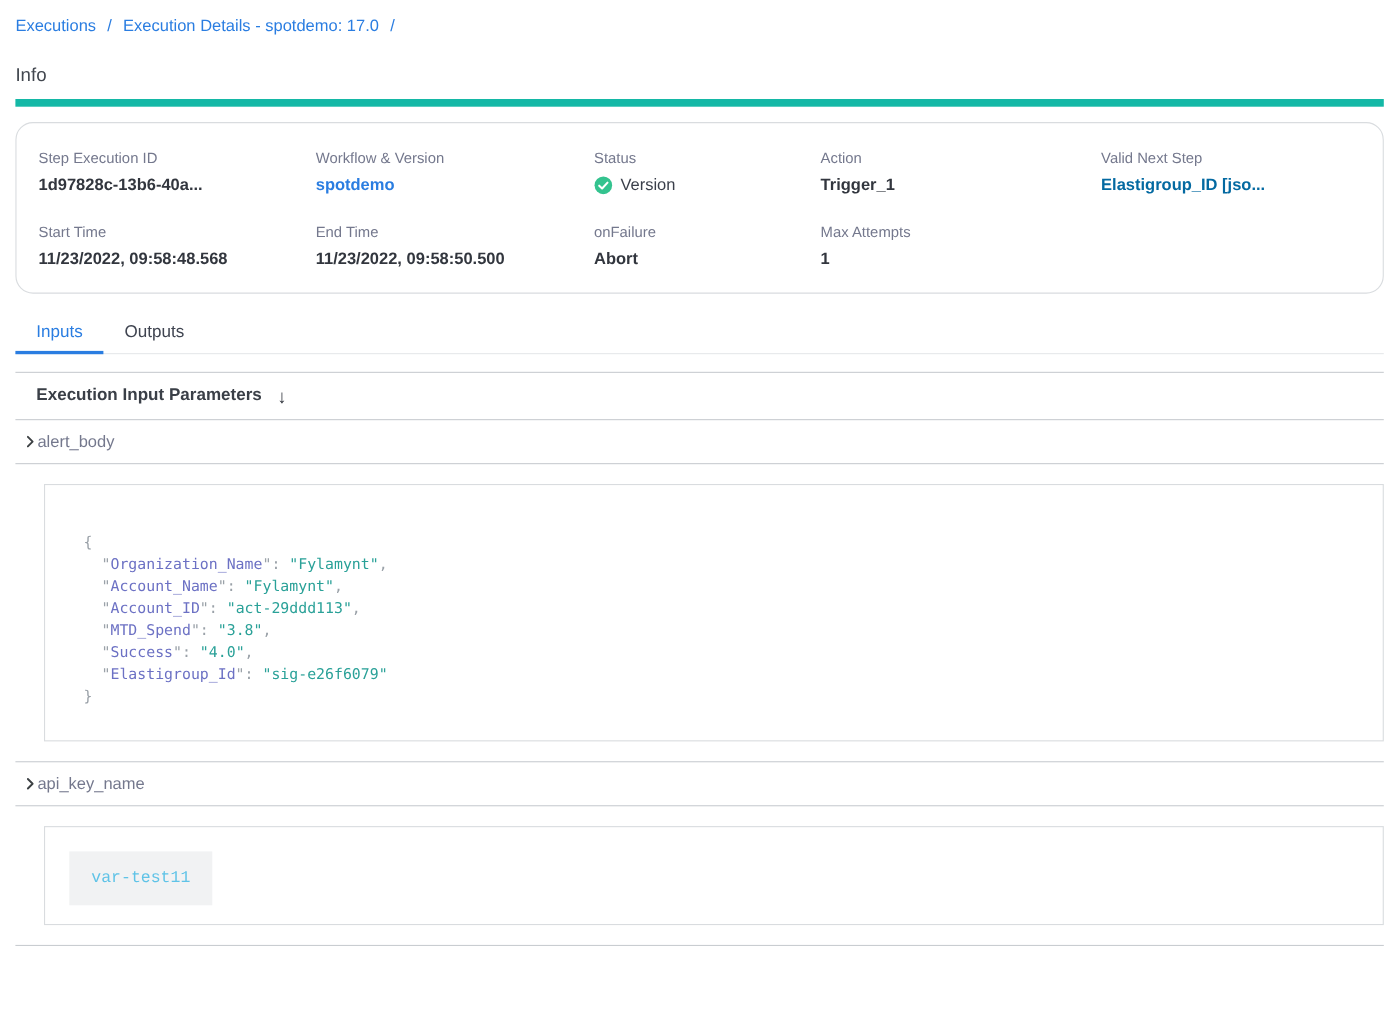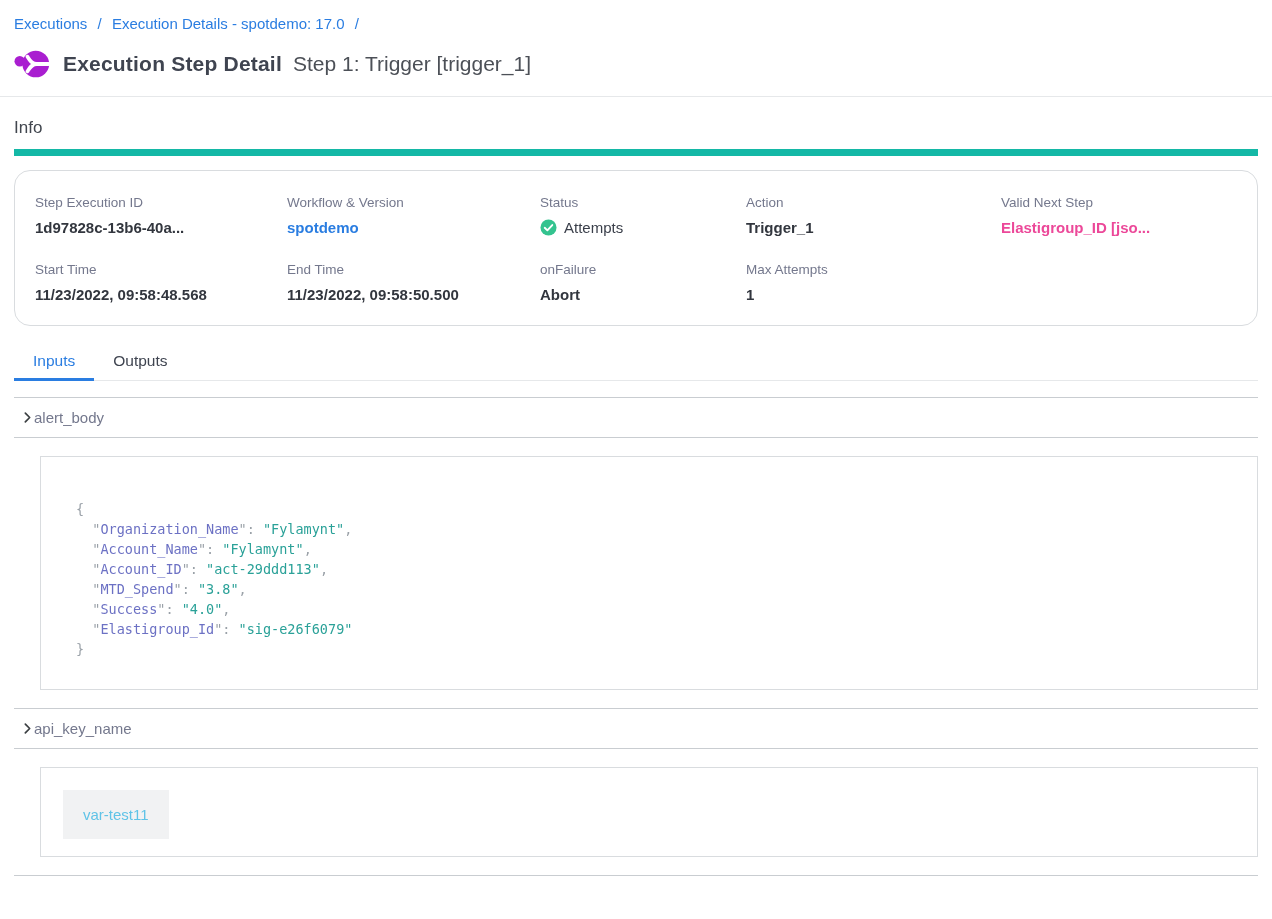"Execution Step Detail" header.page-header { html: <header> <span> <svg> <circle></circle> <circle></circle> <g> <path></path> <path></path> <path></path> </g> </svg> </span> <h1>Execution Step Detail</h1> <span>Step 1: Trigger [trigger_1]</span> </header> -> none }
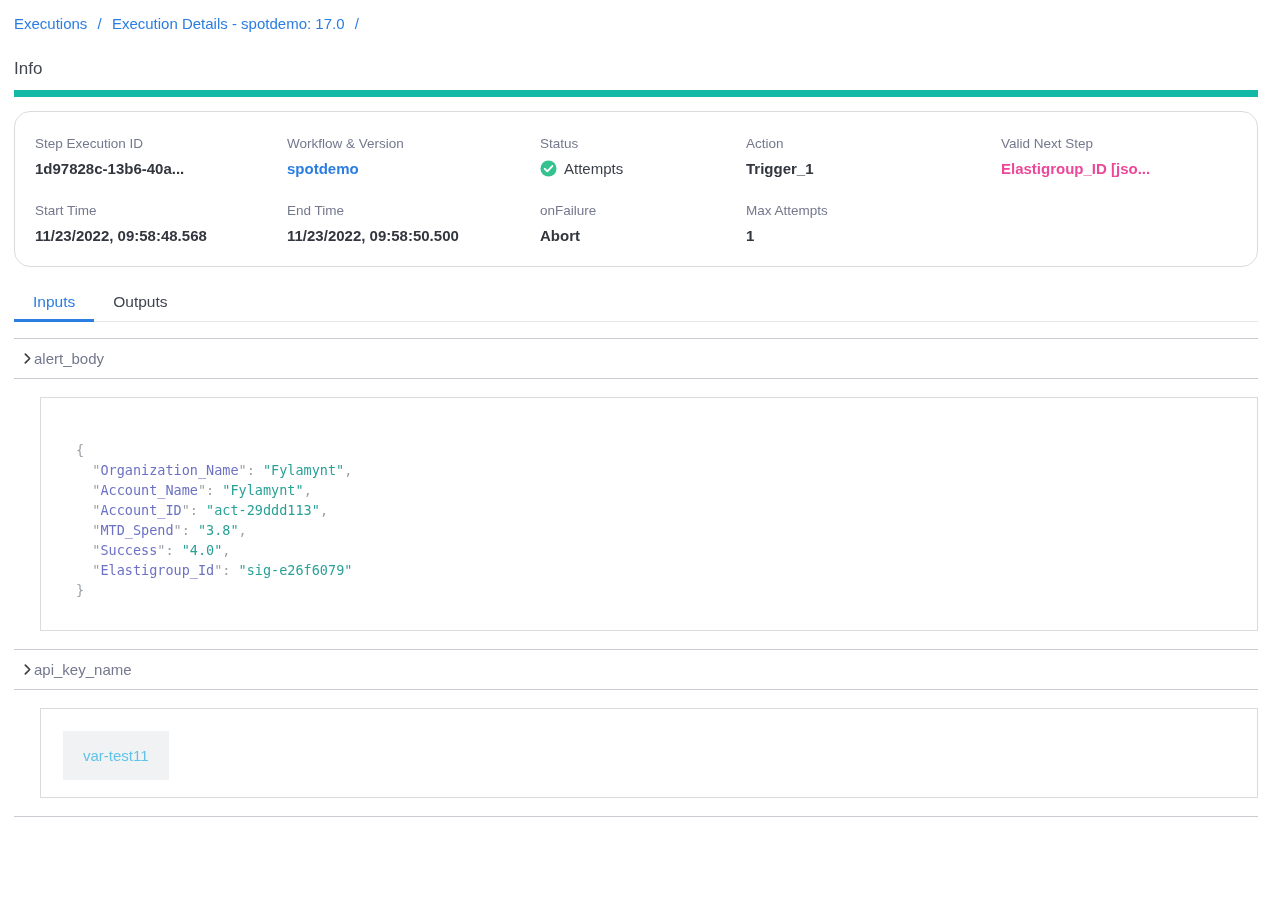"Attempts" span { text: Attempts -> Version }
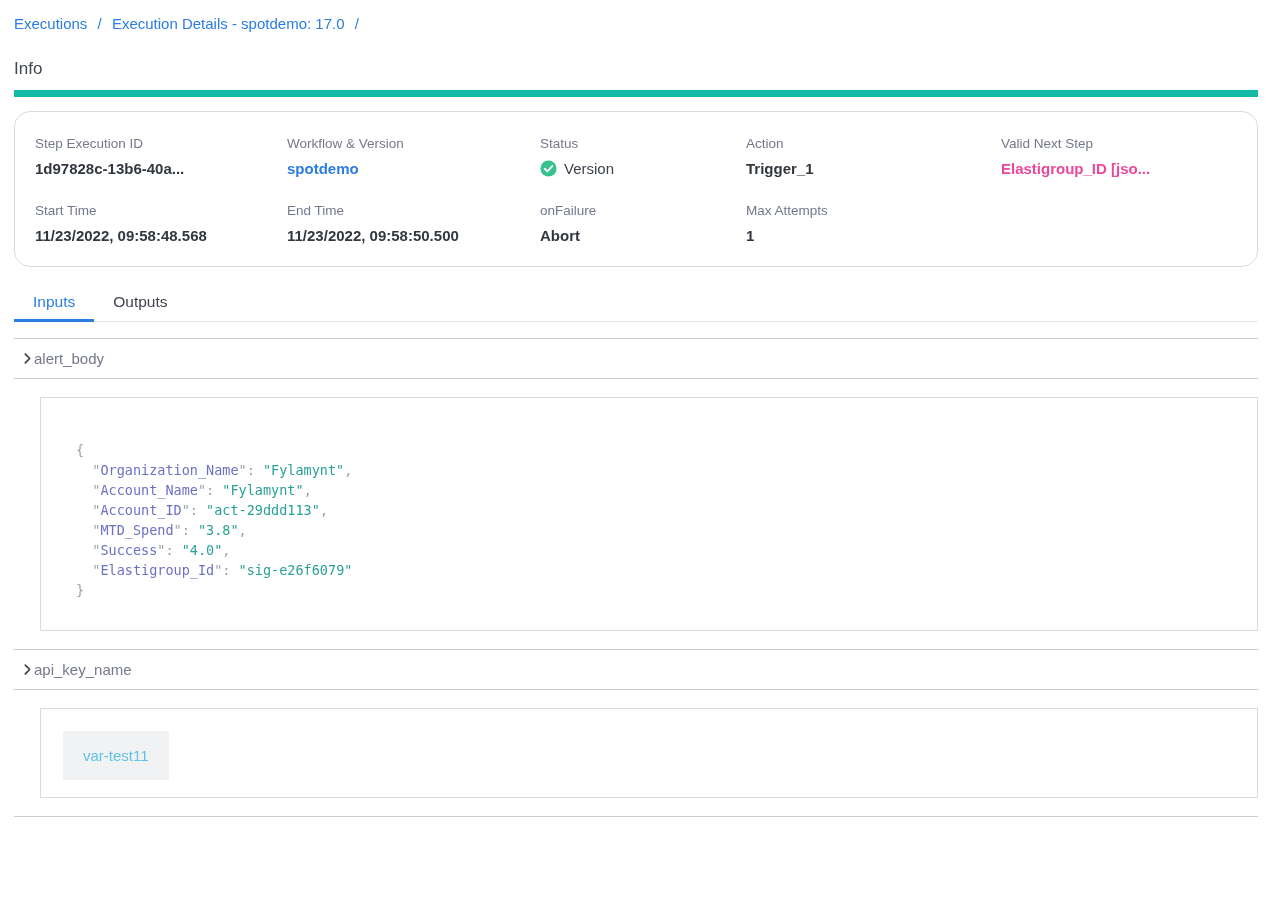"Elastigroup_ID [jso..." .field .value.link-light { color: #ec4899 -> #0369a1 }
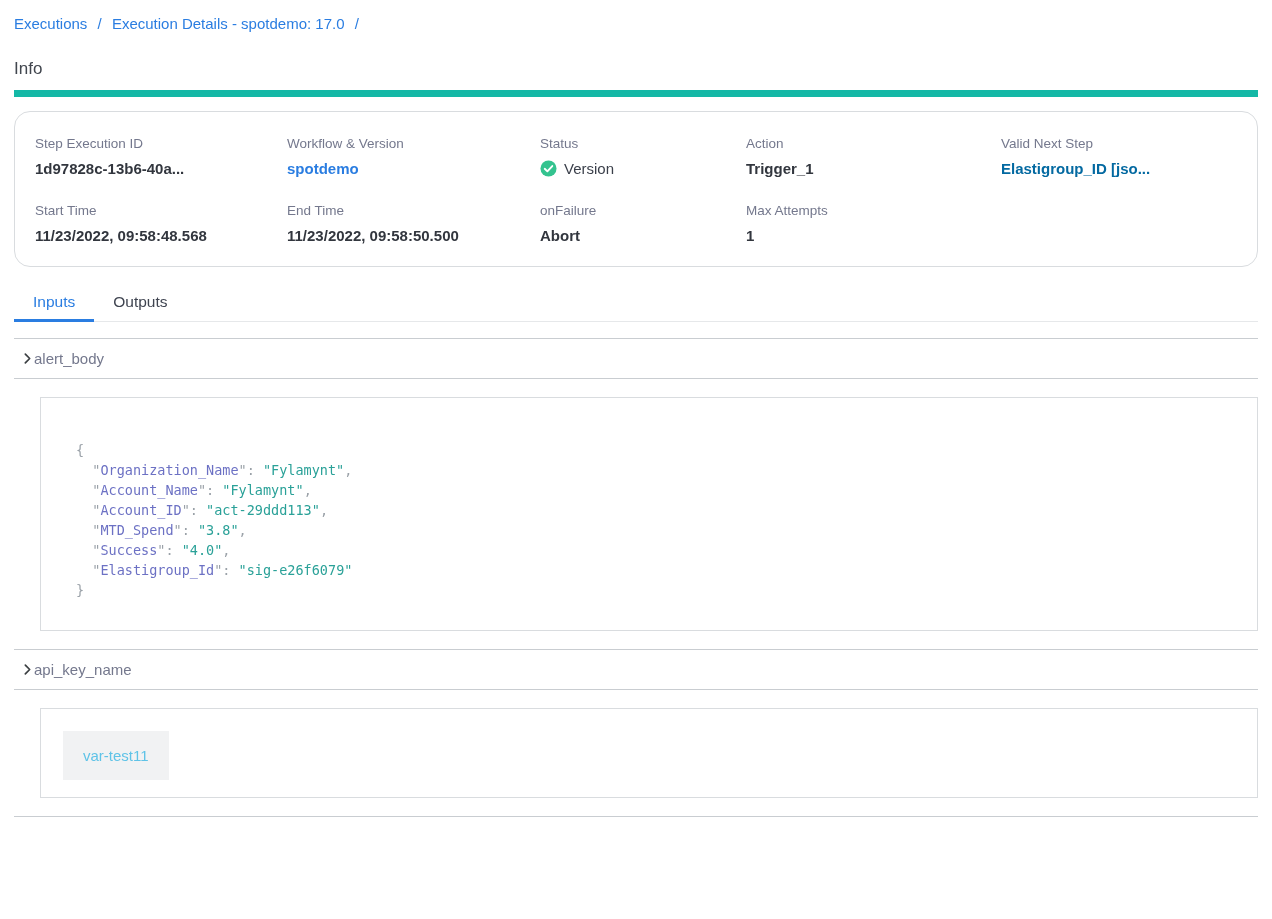"Execution Input Parameters" div.eip-row { html: none -> <div> <span>Execution Input Parameters</span> <span>↓</span> </div> }
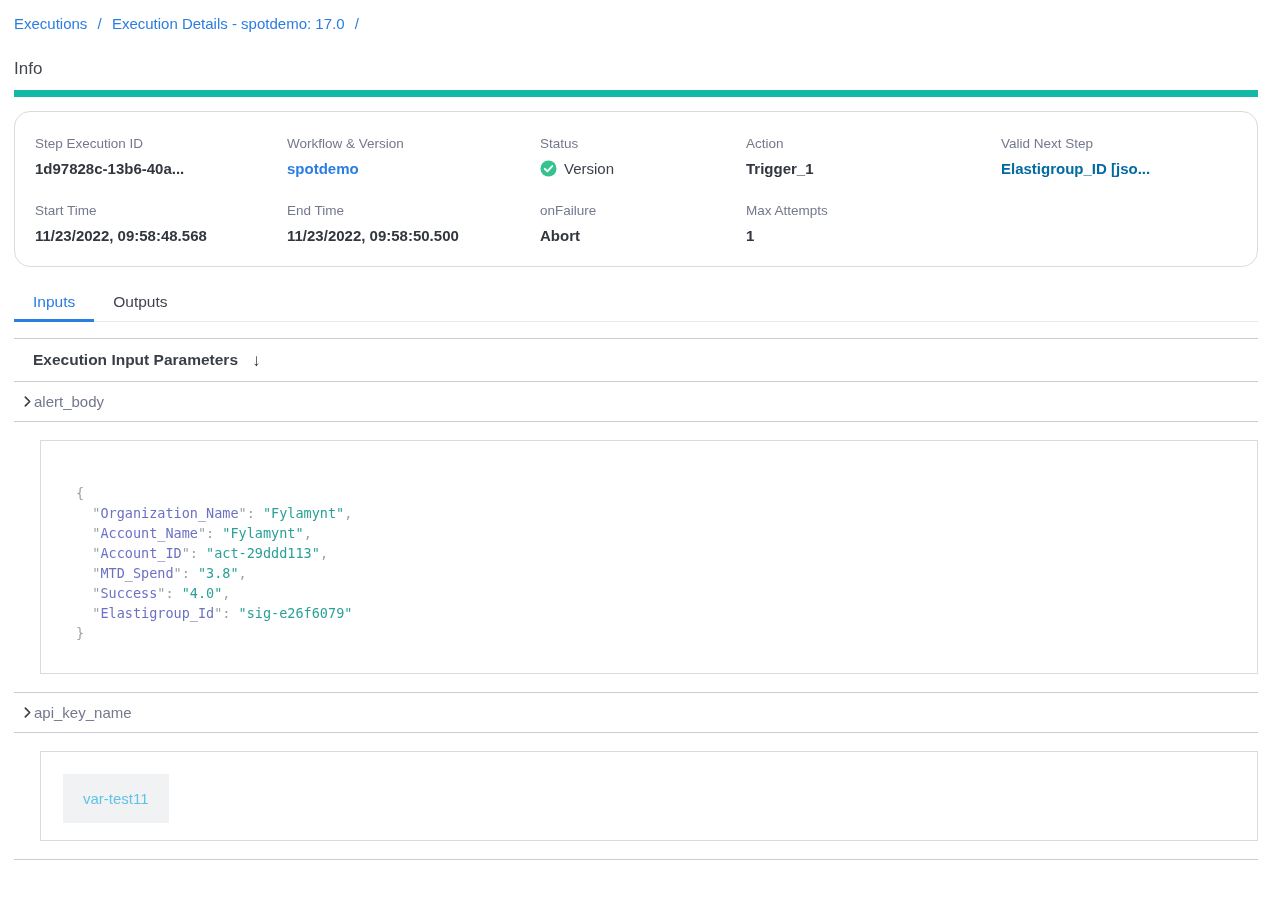"var-test11" .value-box { font-family: none -> Liberation Mono, monospace }
